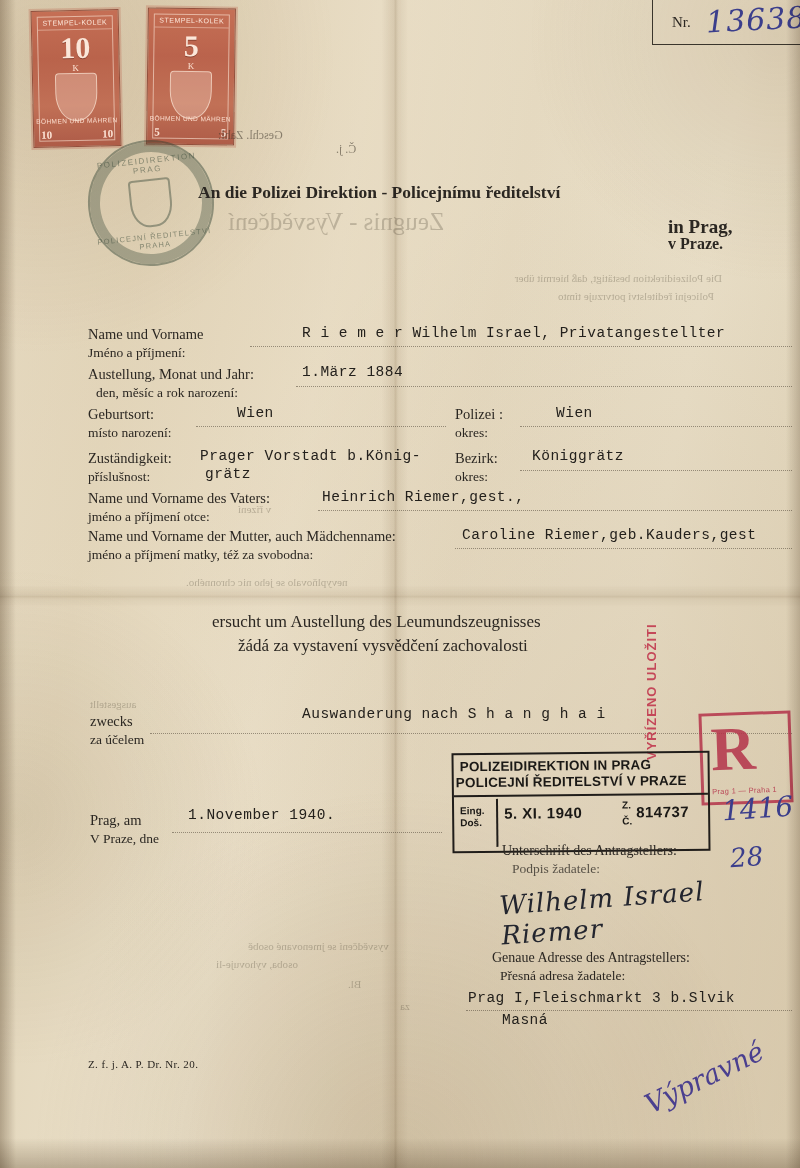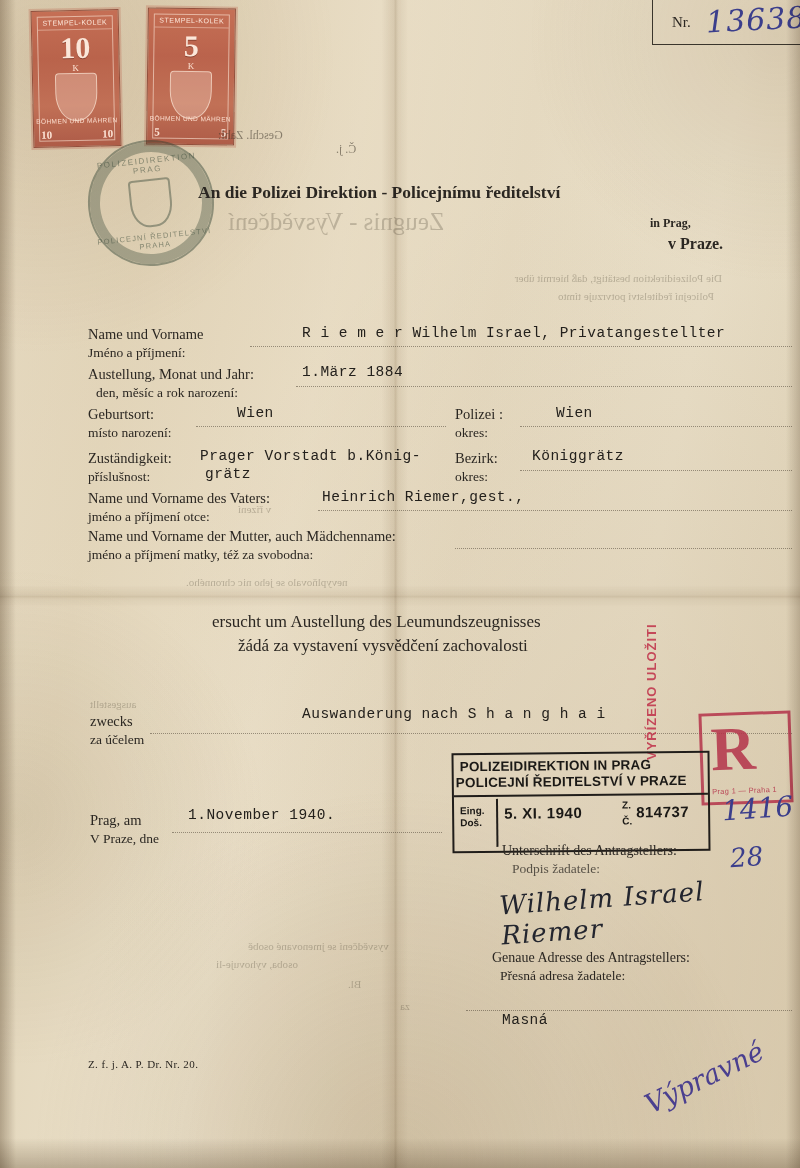"in Prag," div.abs { font-size: 12px -> 19px; left: 650px -> 668px }
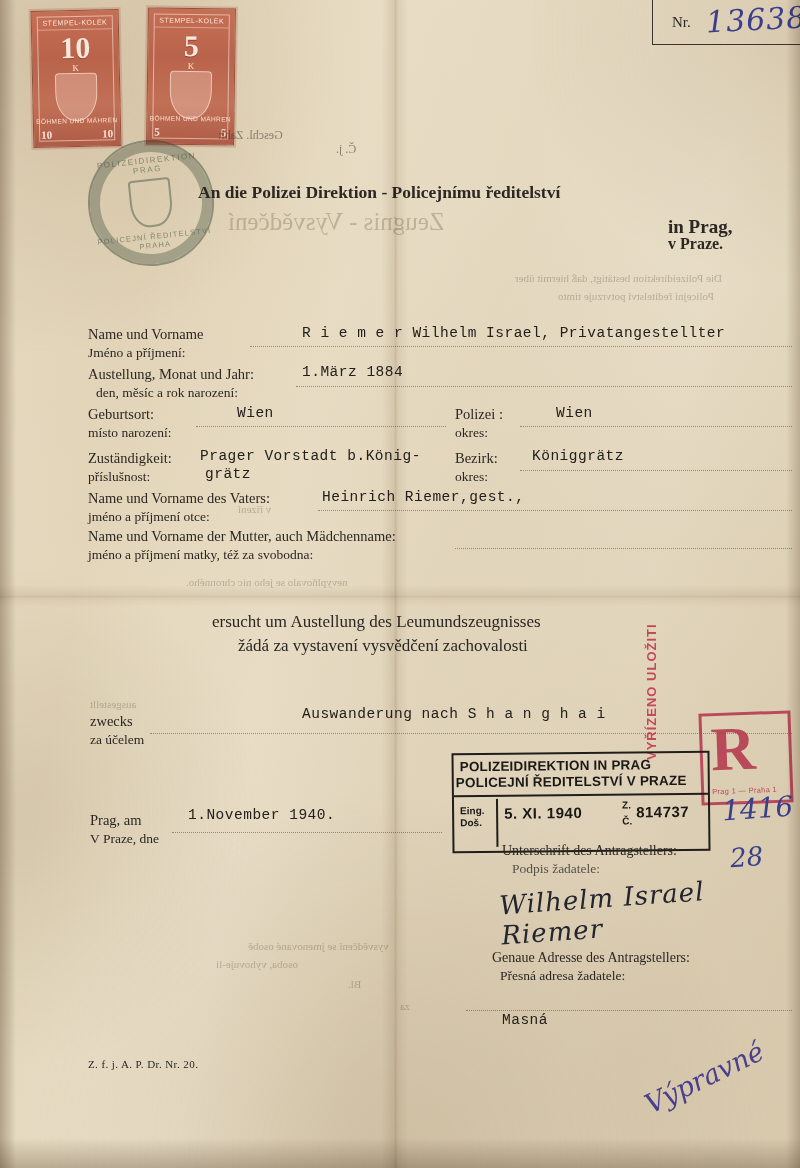"Caroline Riemer,geb.Kauders,gest" div.abs { html: none -> <div>Caroline Riemer,geb.Kauders,gest</div> }
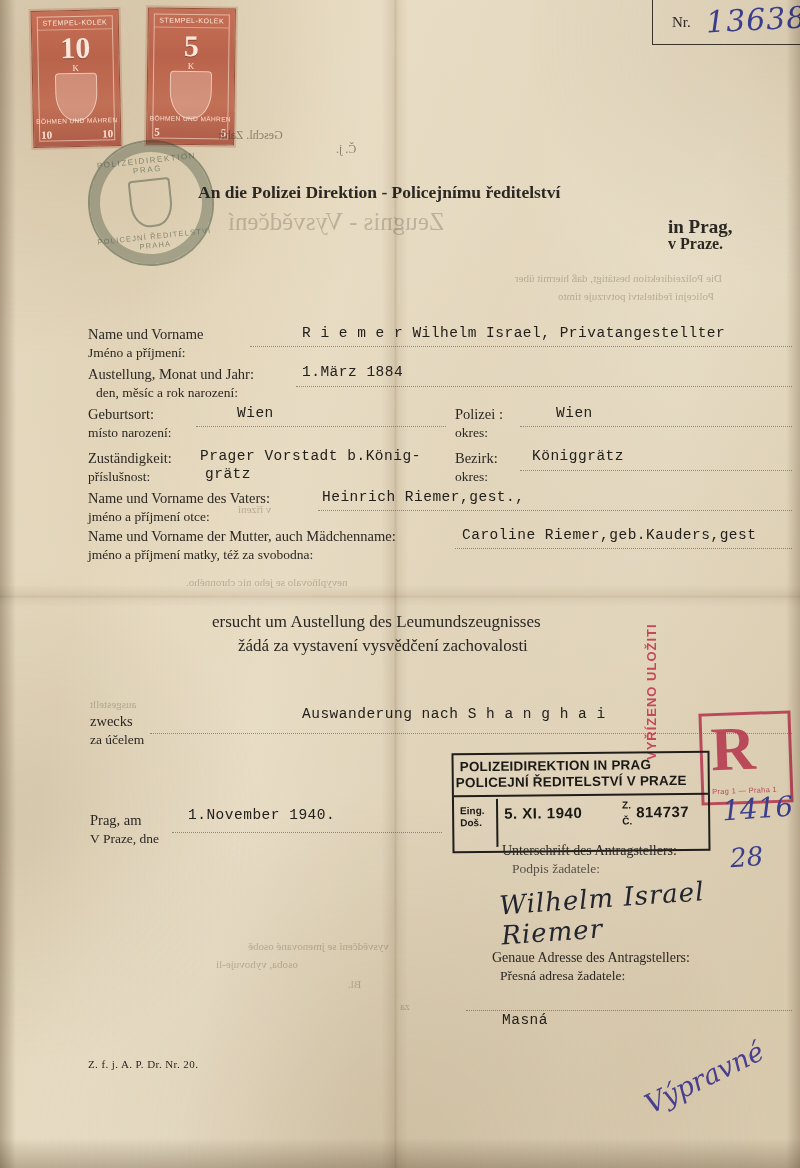"Prag I,Fleischmarkt 3 b.Slvik" div.abs { html: none -> <div>Prag I,Fleischmarkt 3 b.Slvik</div> }
